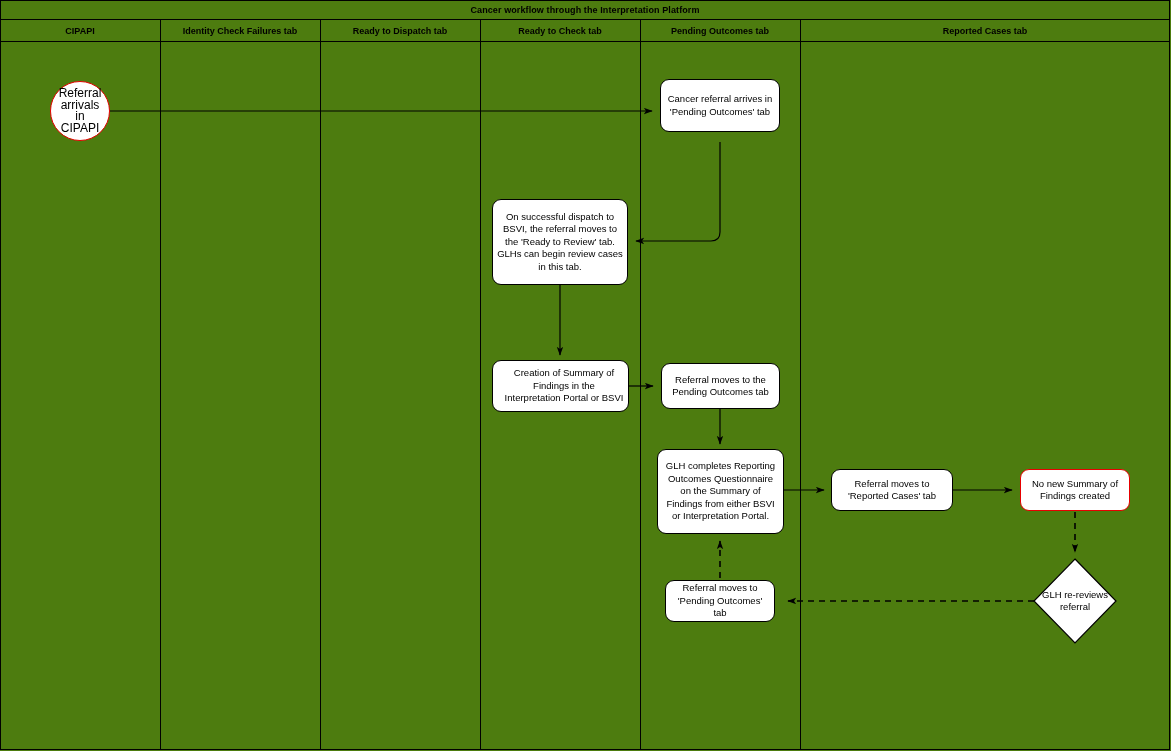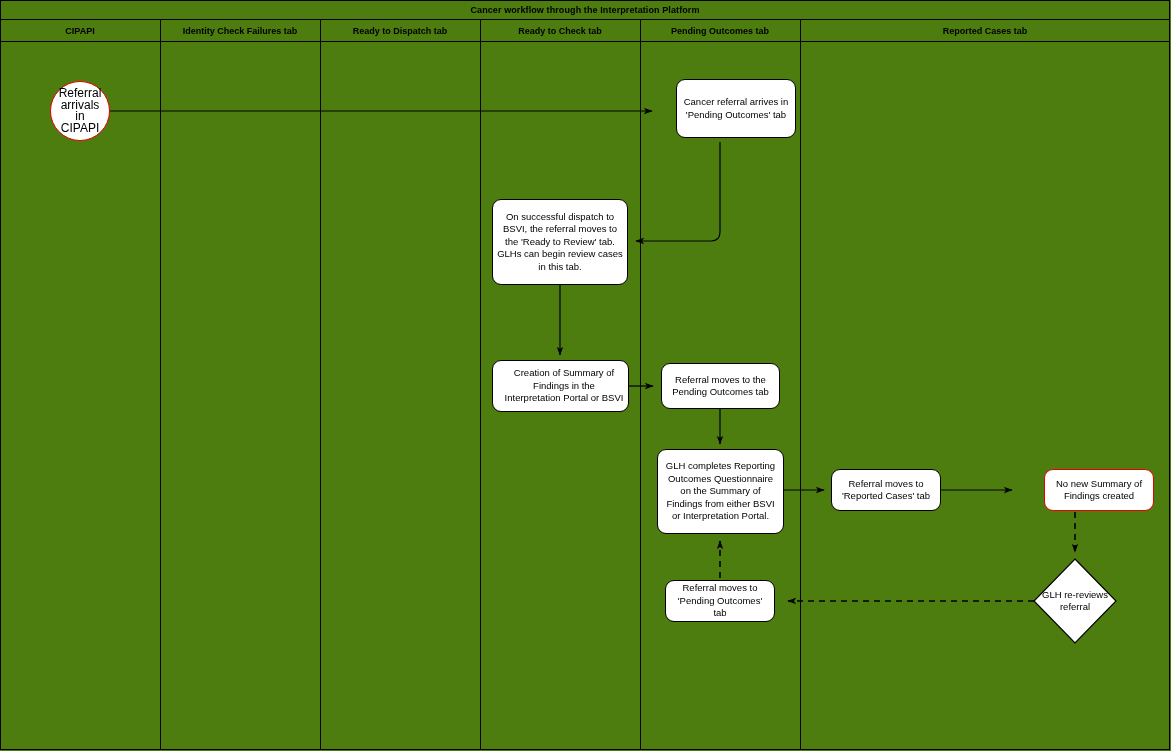"Cancer referral arrives in 'Pending" div.node { height: 59px -> 53px; margin-left: 16px -> none }
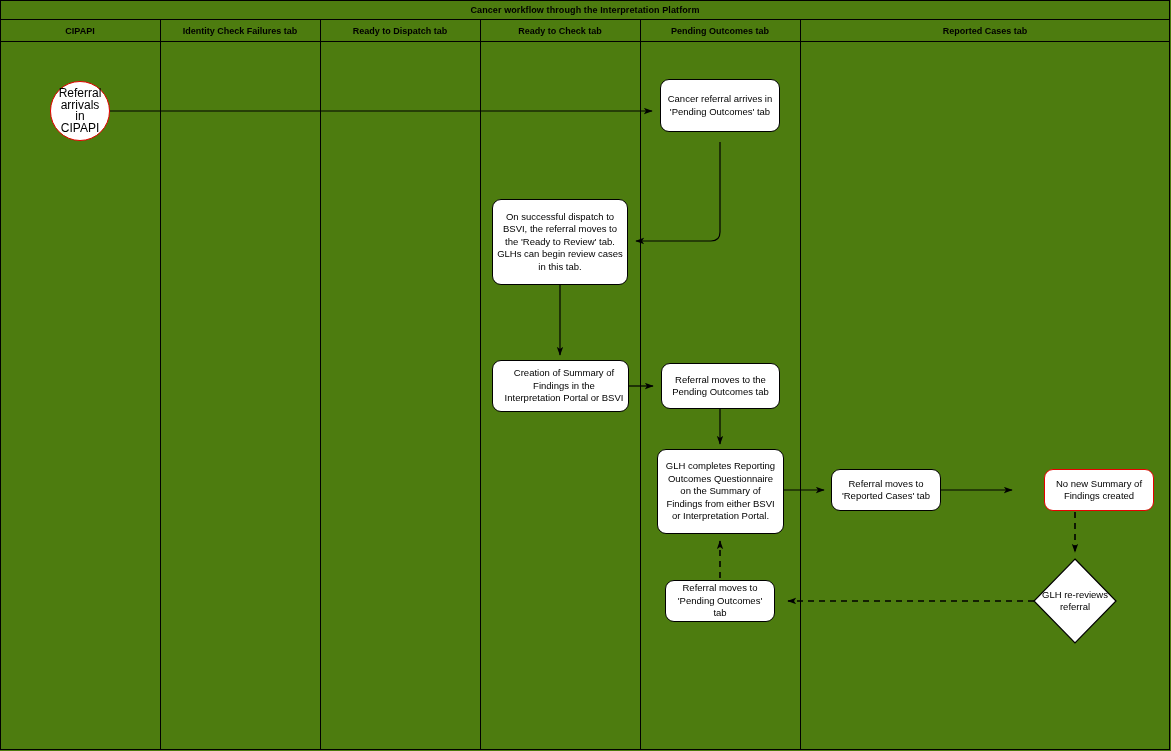"Referral moves to 'Reported Cases'" div.node { width: 110px -> 122px }
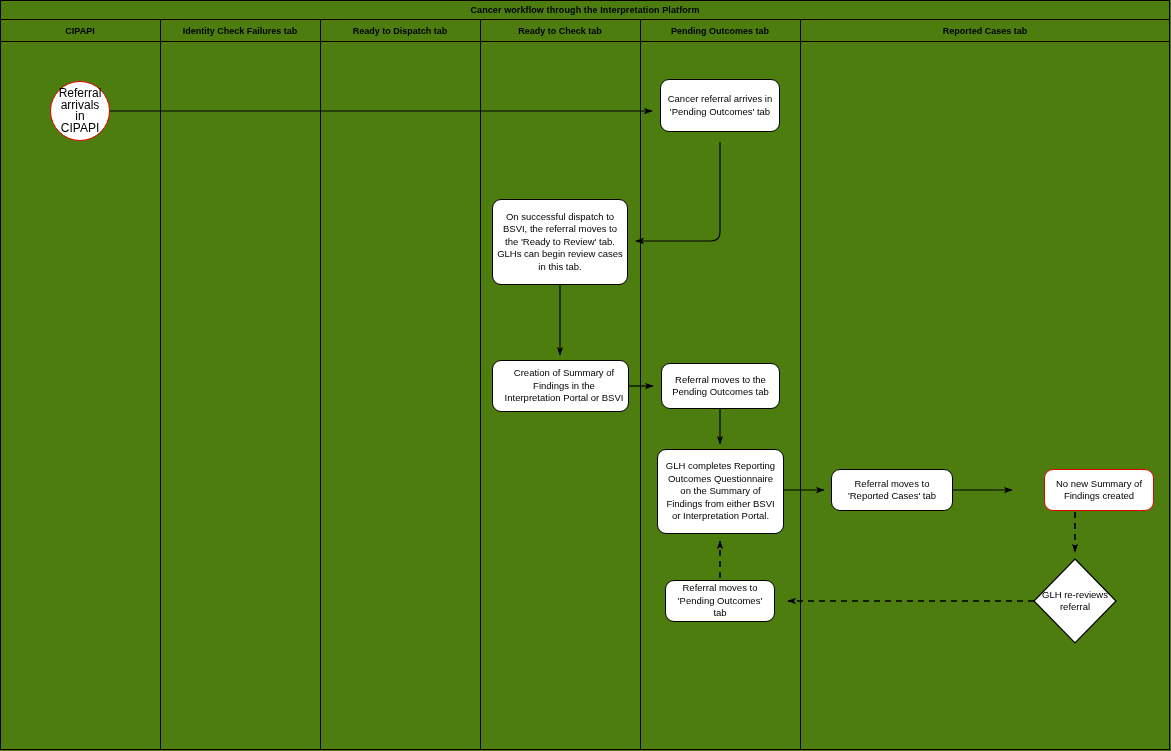"No new Summary of Findings" div.node { left: 1044px -> 1020px }
